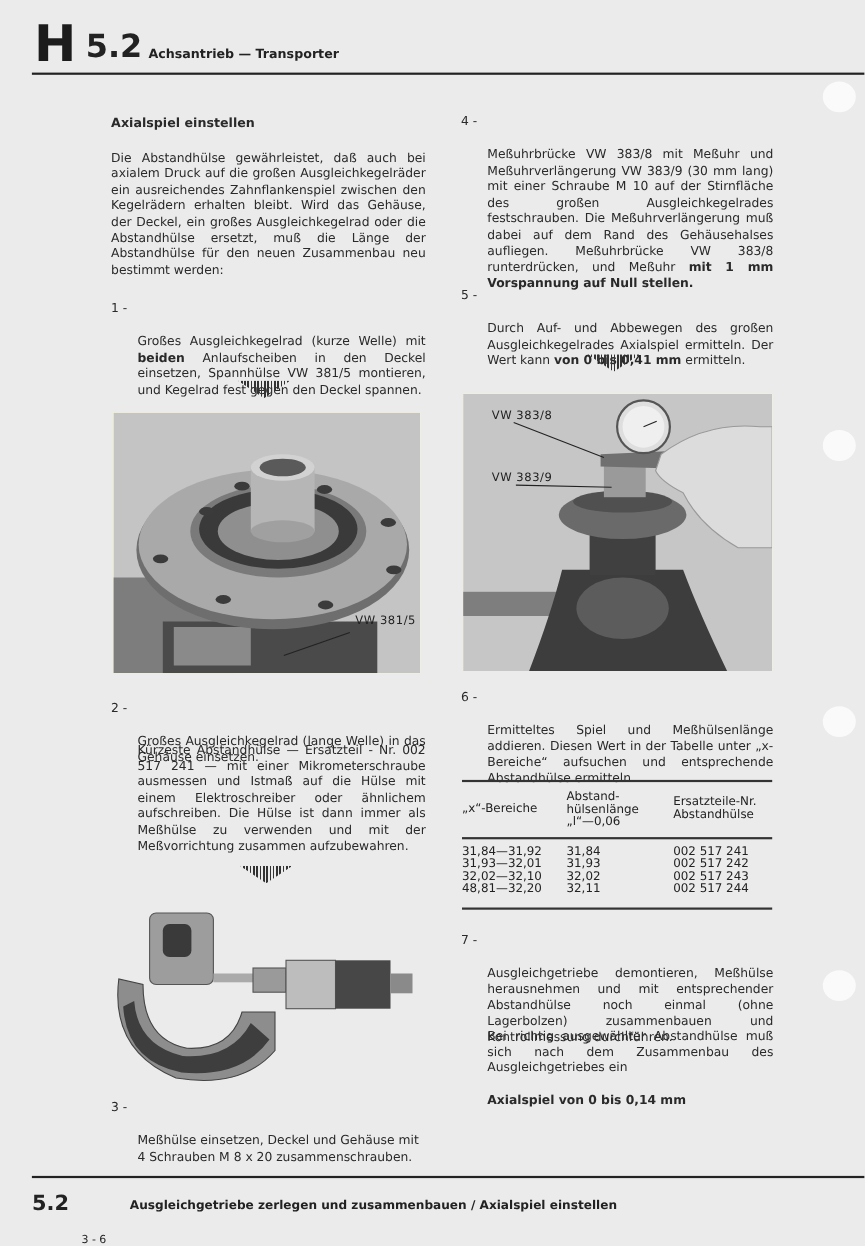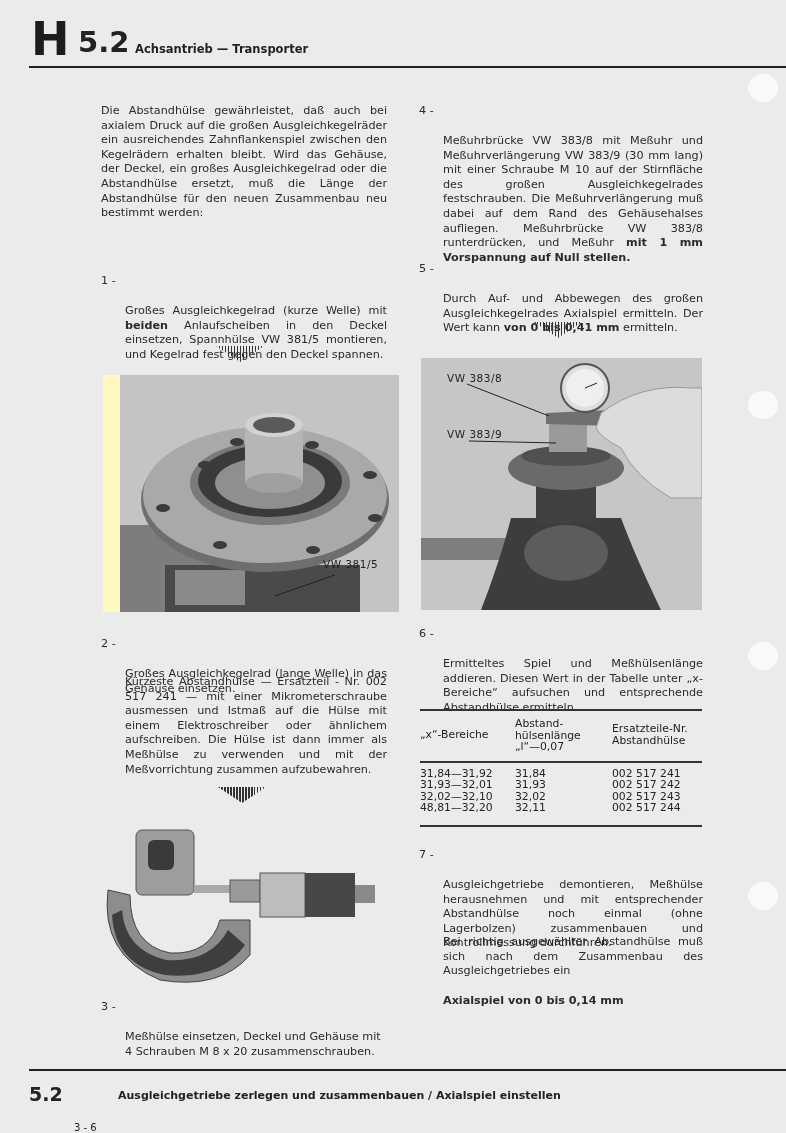"Axialspiel einstellen" p.h-sec { html: none -> <p>Axialspiel einstellen</p> }
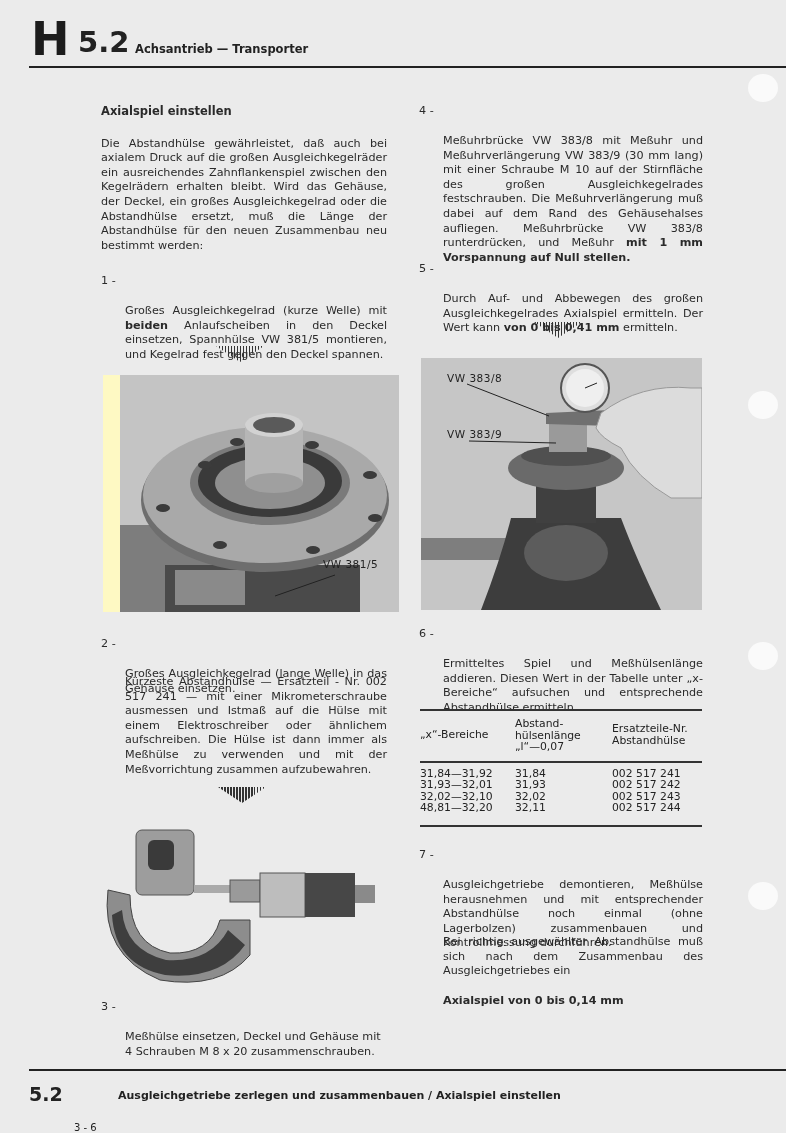"VW 381/5" div.photo { padding-left: 17px -> none }
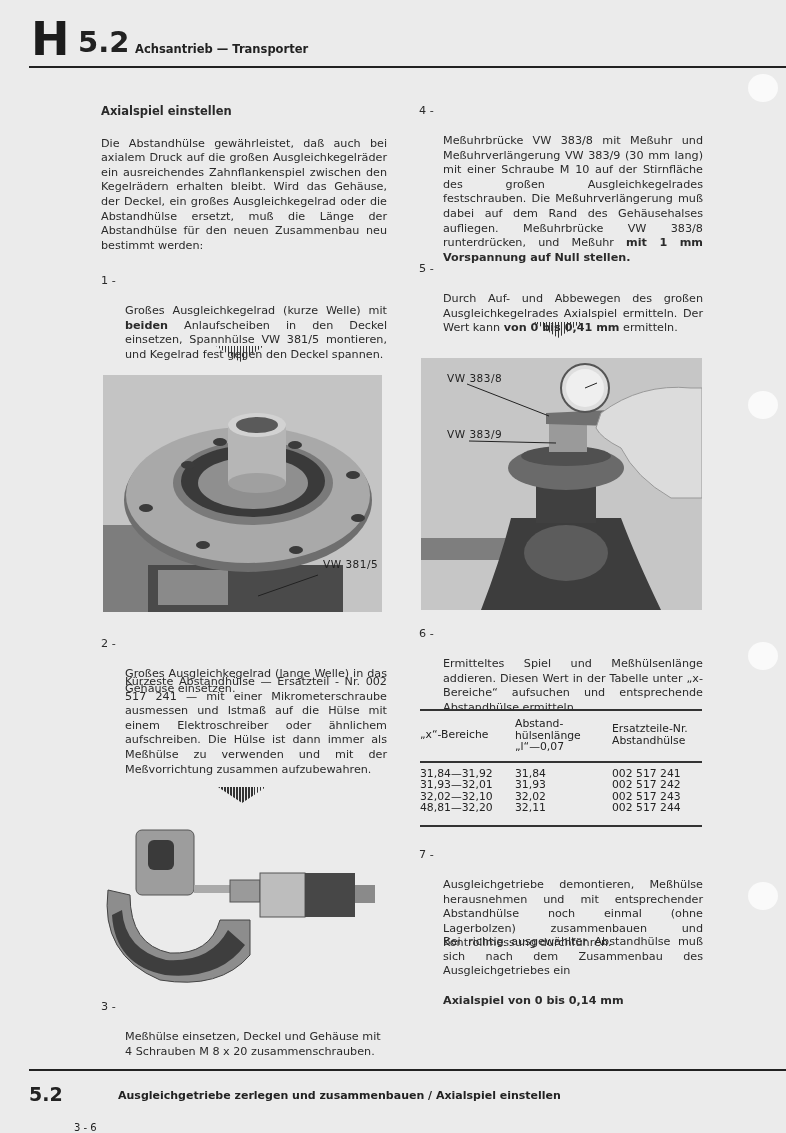"Abstand-" th { text: 0,07 -> 0,06 }
